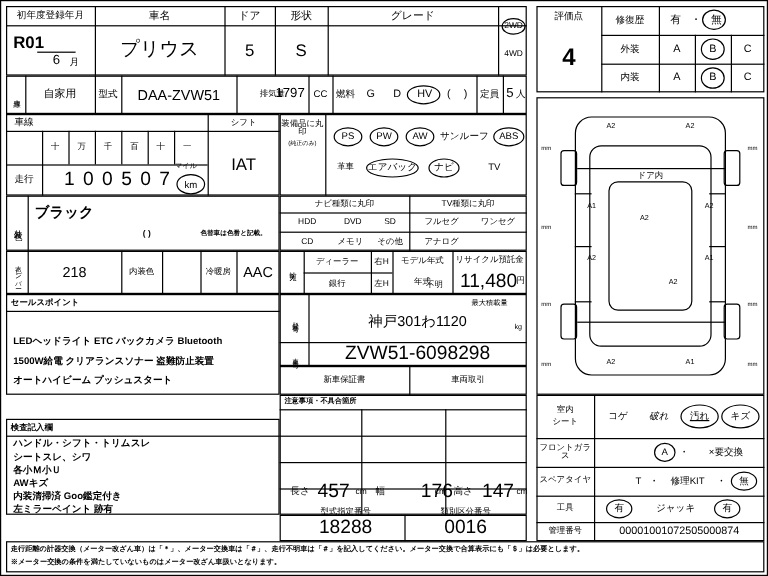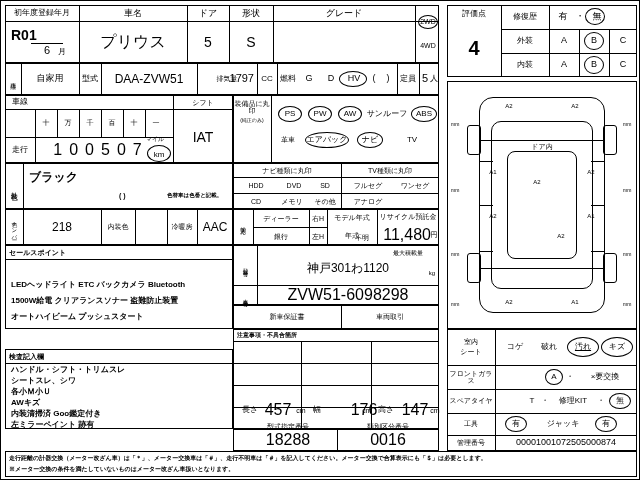"破れ" div.t { font-style: none -> italic }
